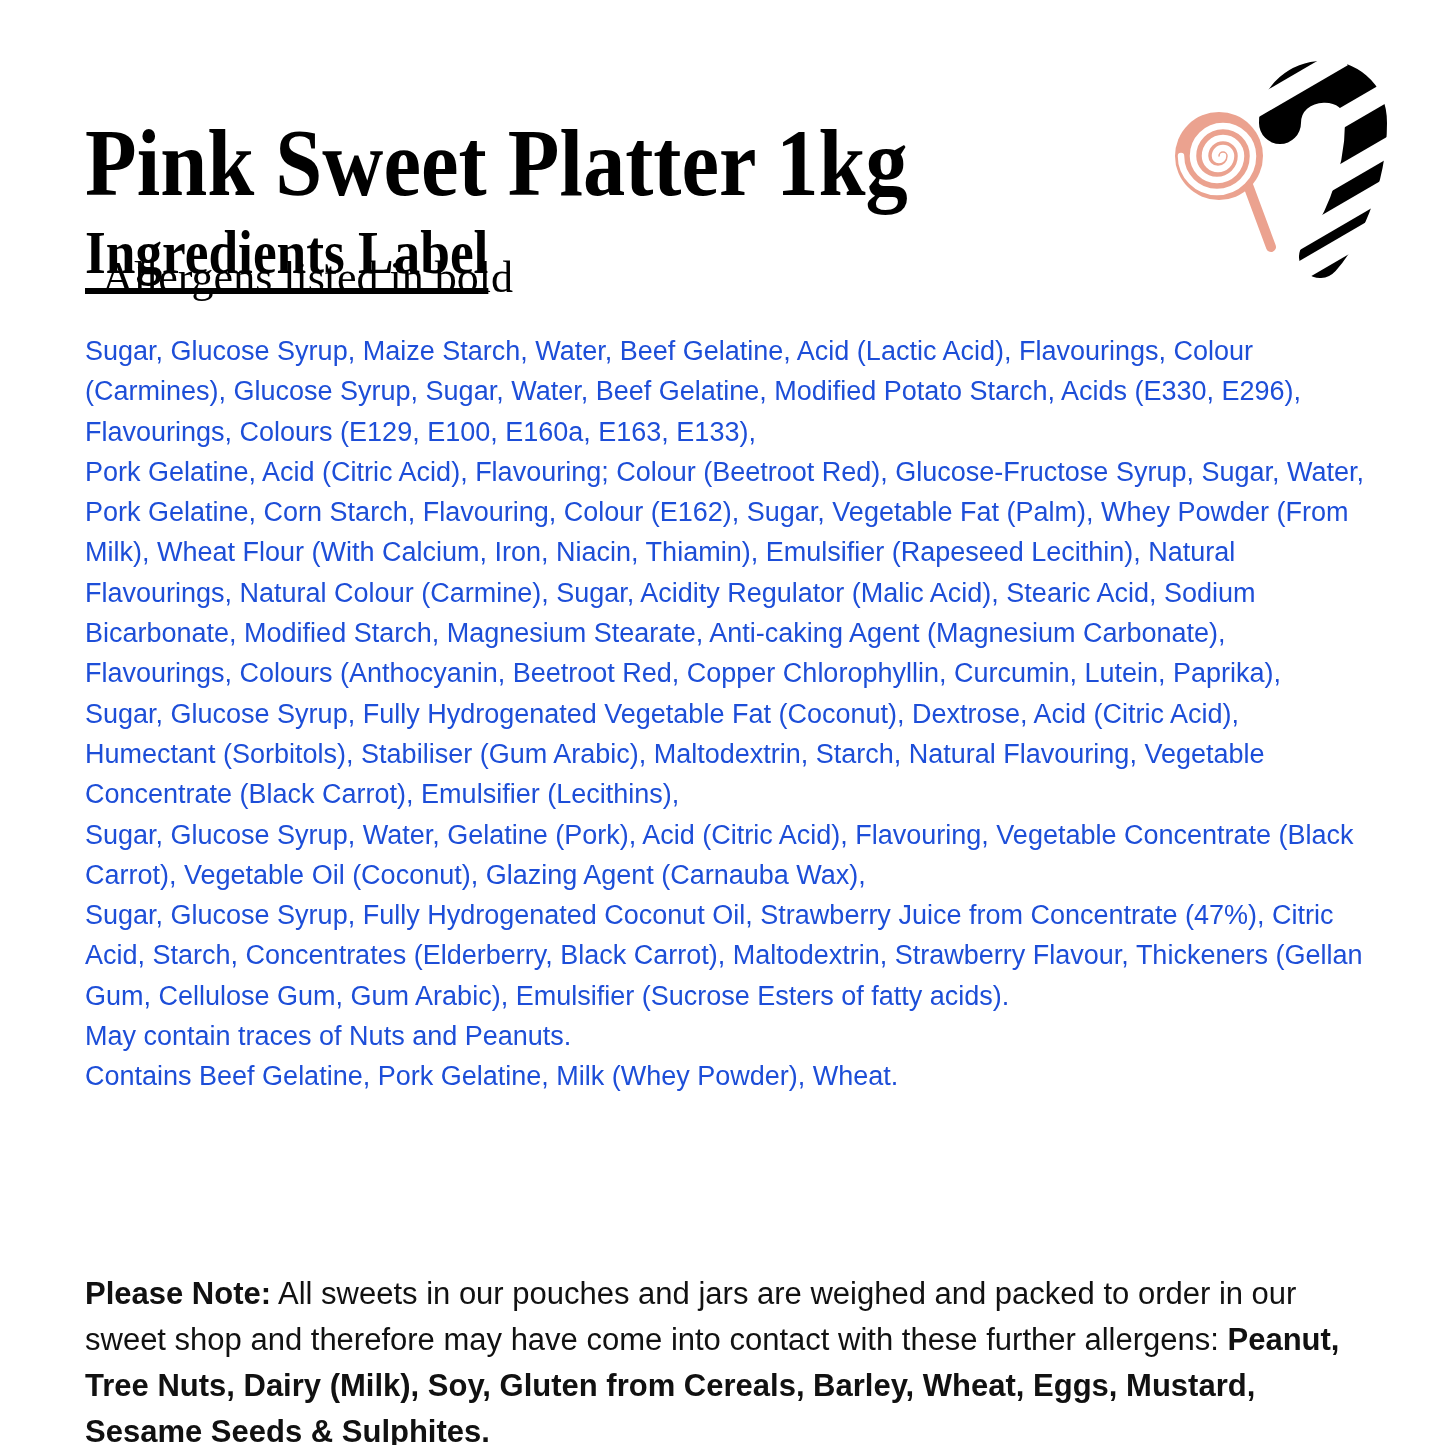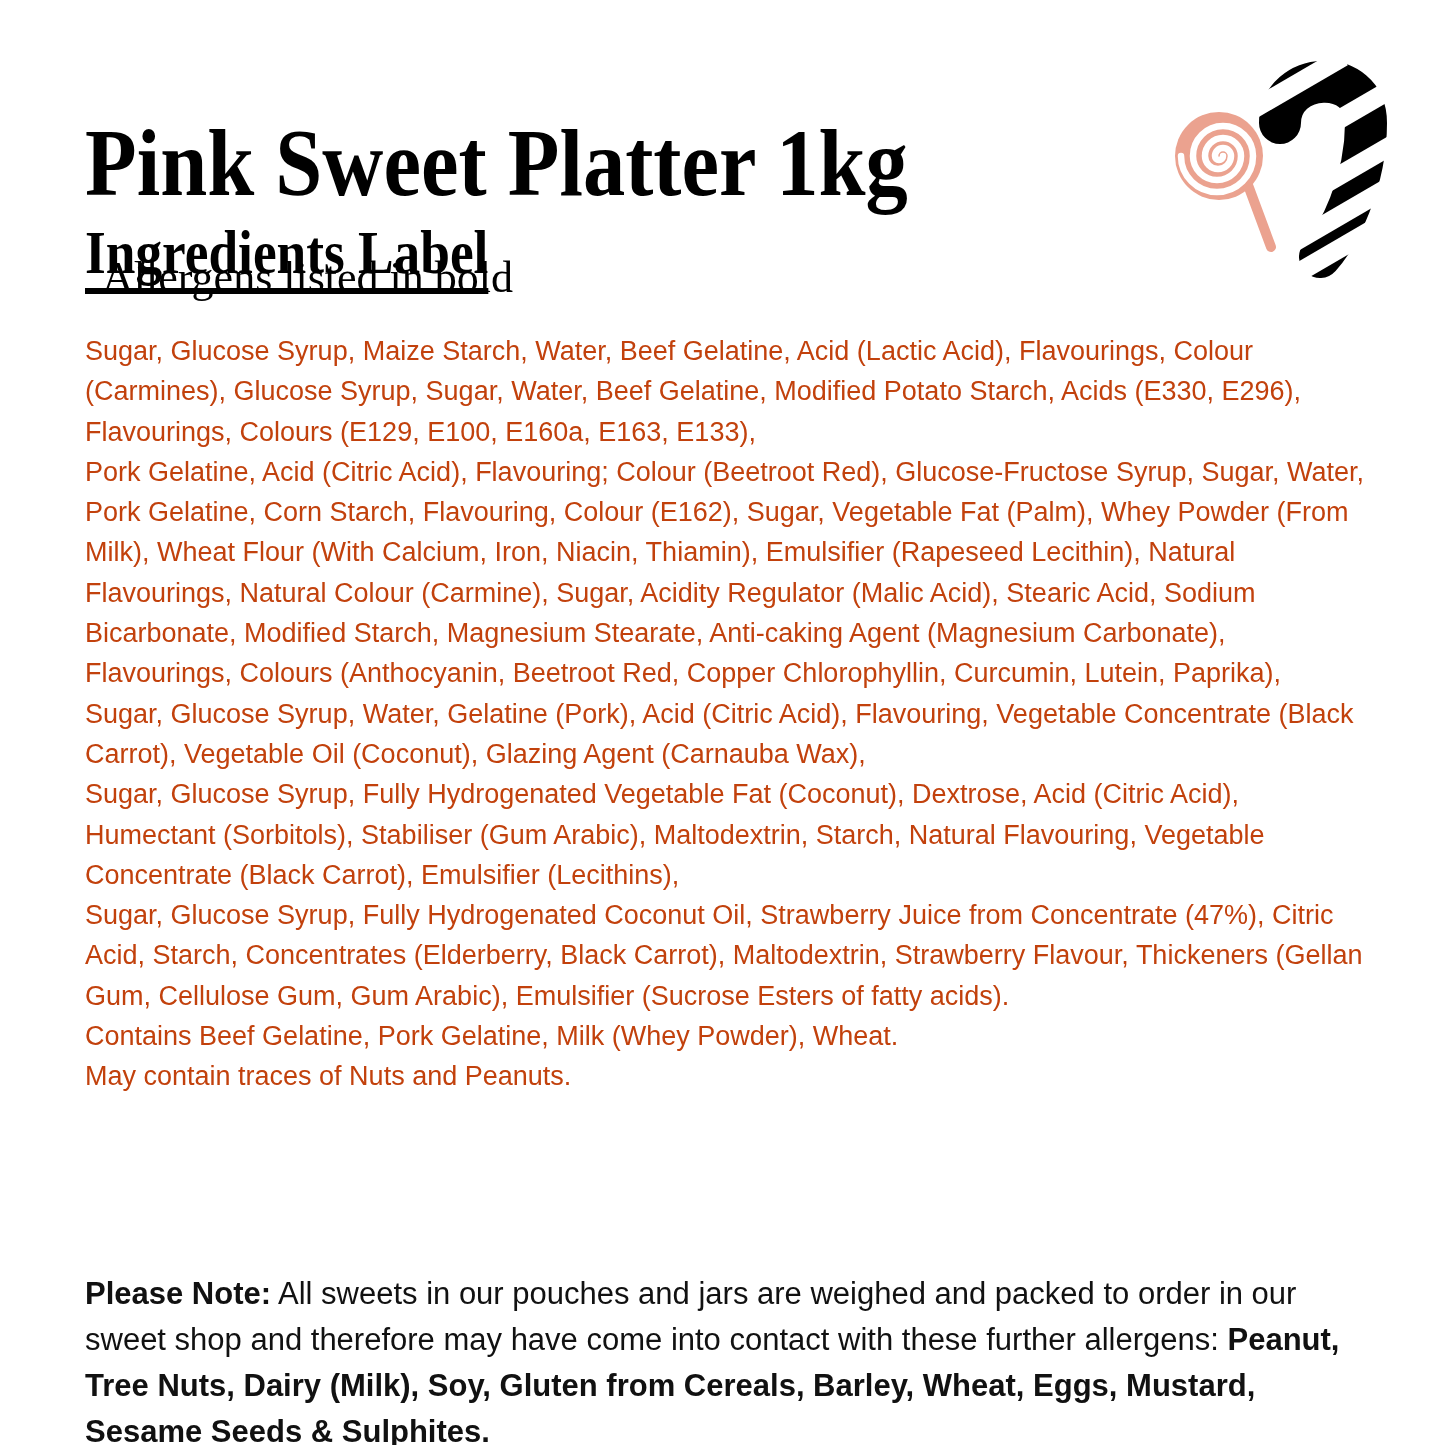"Sugar, Glucose Syrup, Maize Starch," .ingredients { color: #c2410c -> #1d4ed8 }
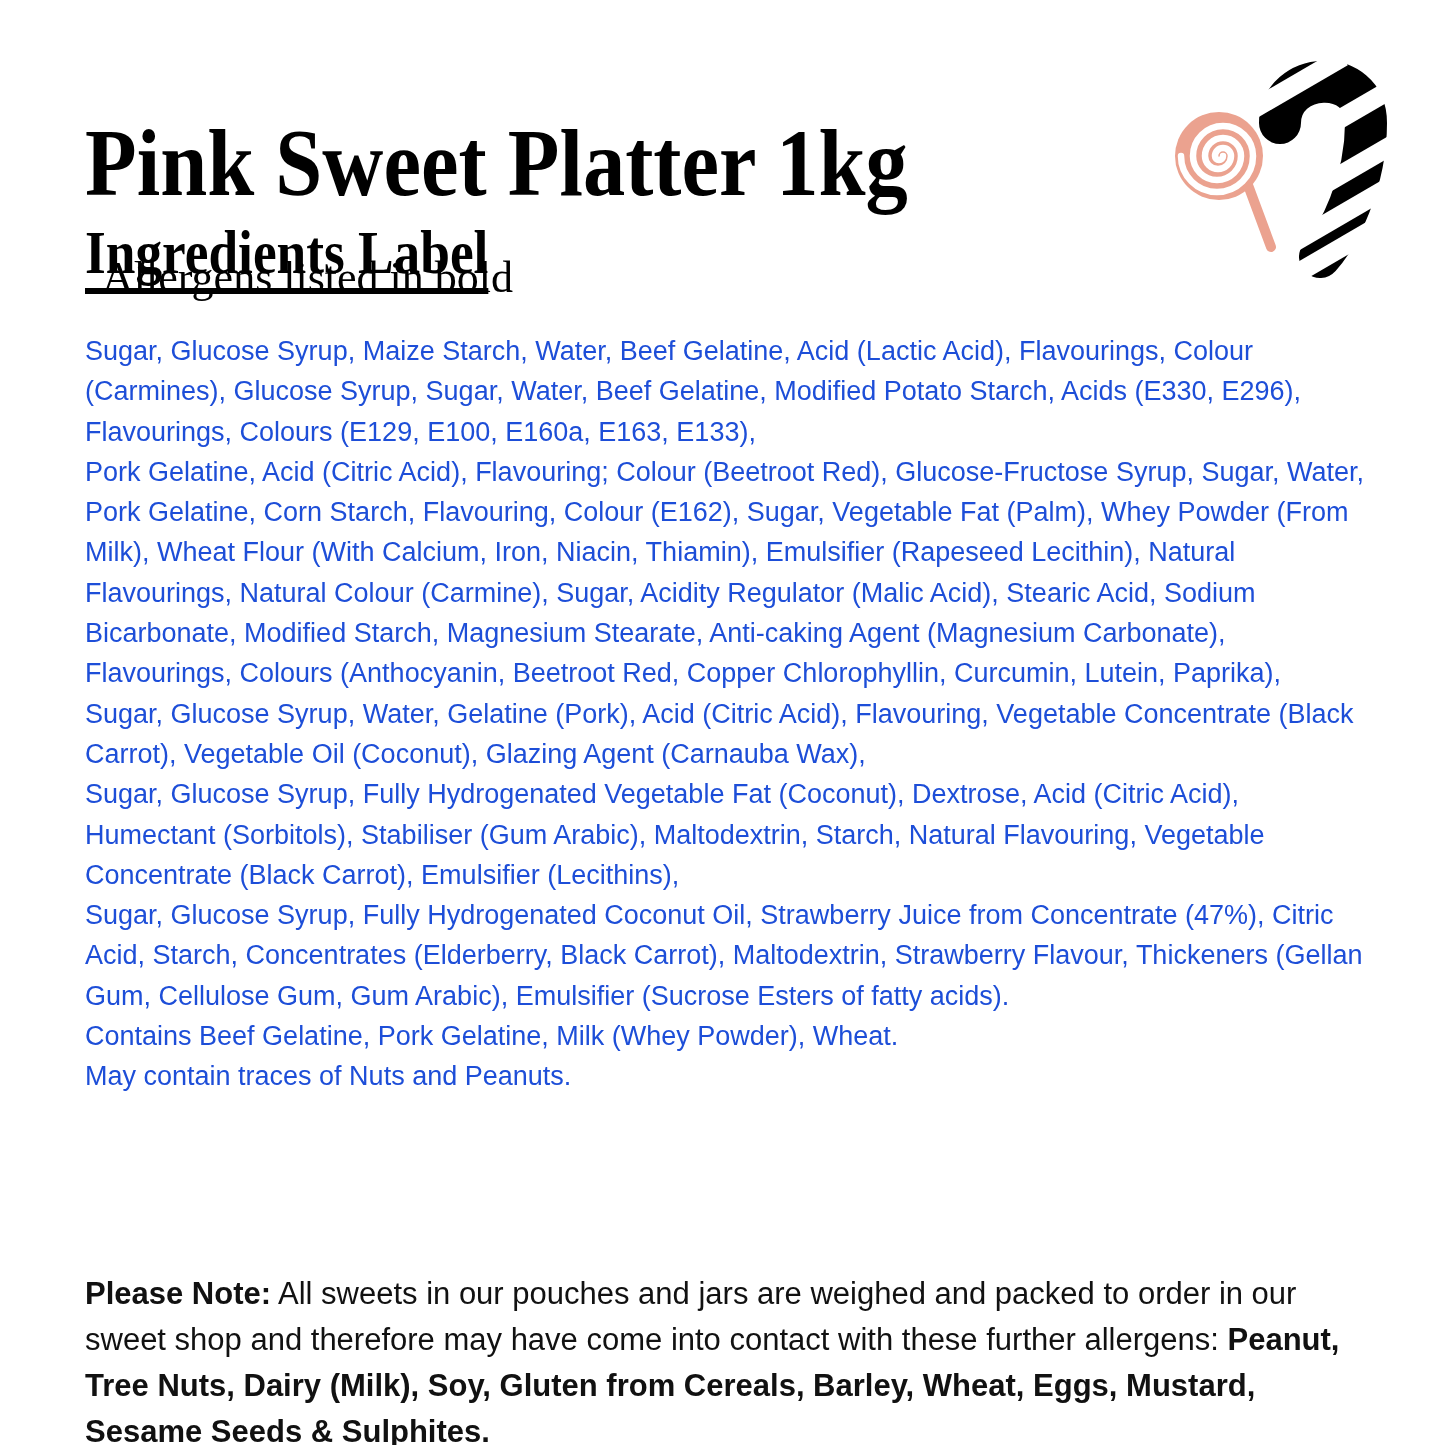"Sugar, Glucose Syrup, Water, Gelatine" span.seg { order: before "Sugar, Glucose Syrup, Fully Hydrogenated" -> after "Sugar, Glucose Syrup, Fully Hydrogenated" }
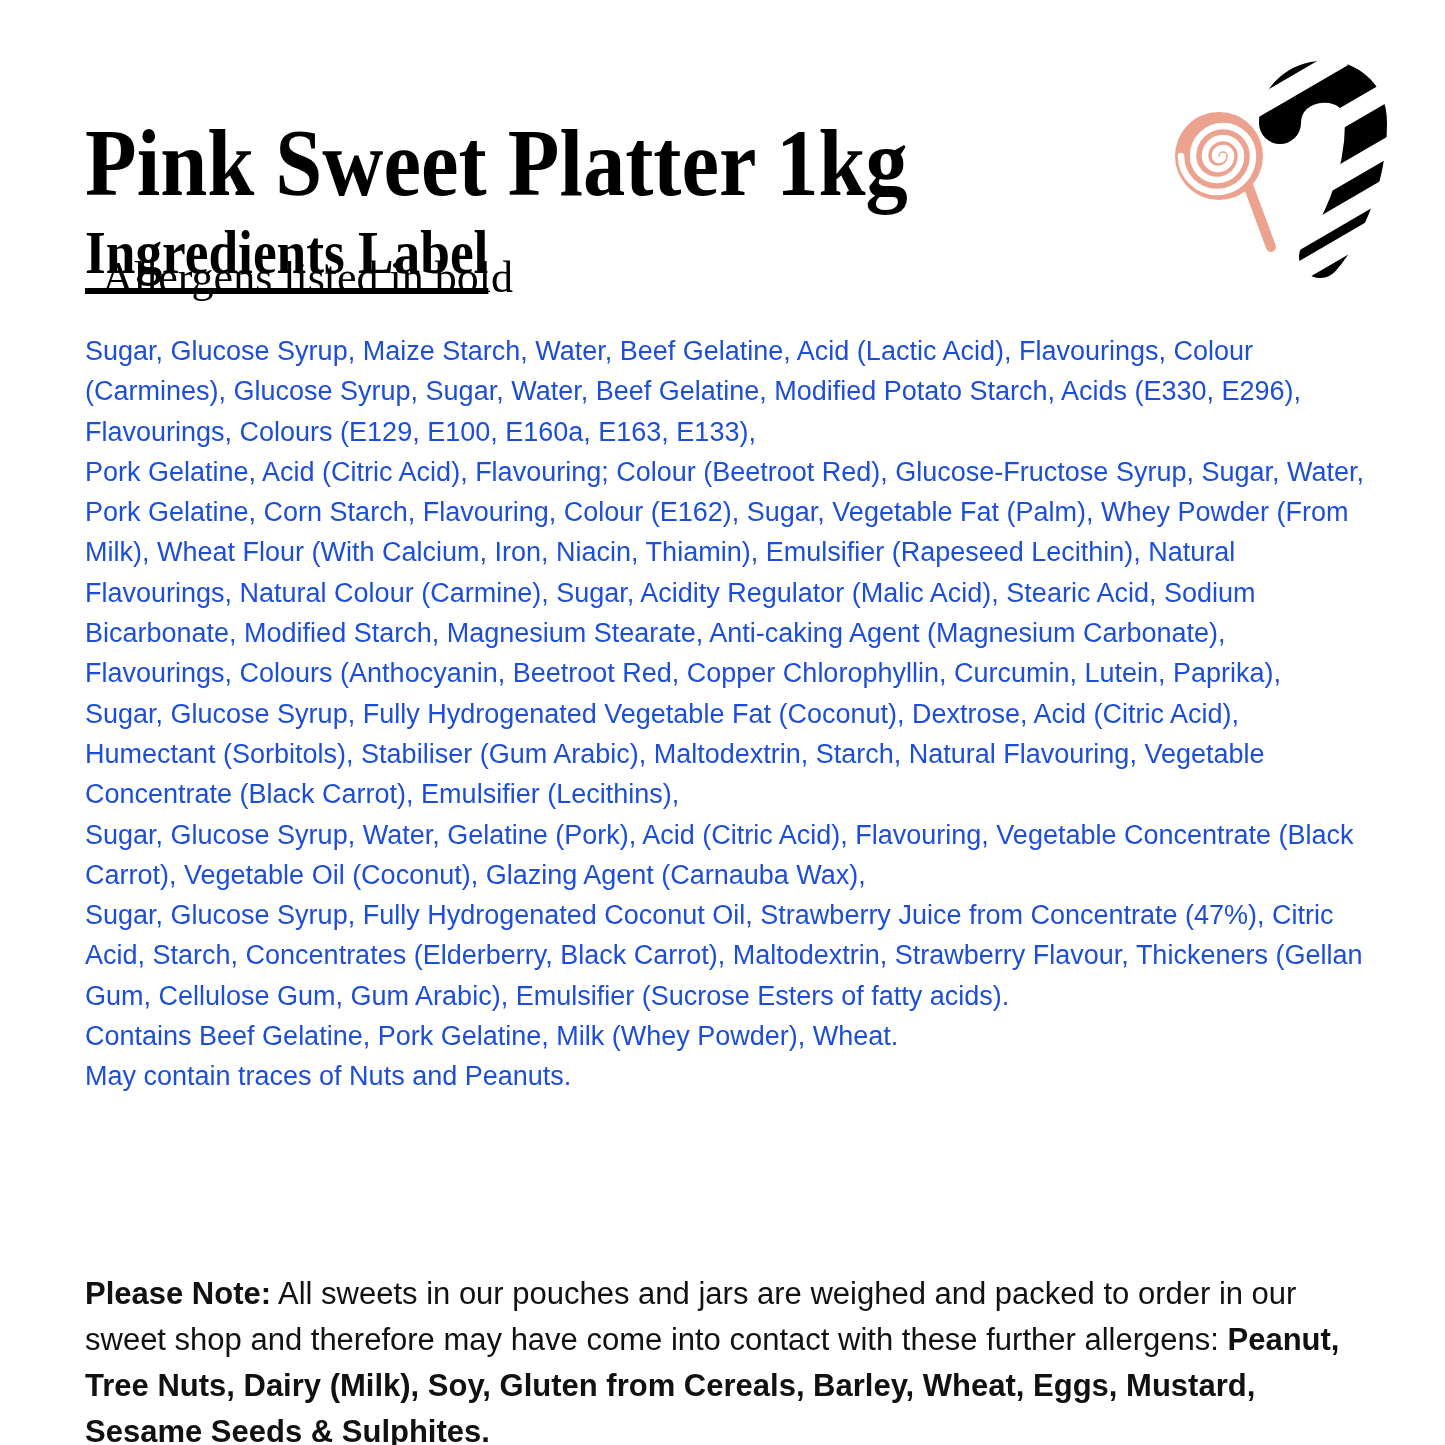"Contains Beef Gelatine, Pork Gelatine," span.seg { order: before "May contain traces of Nuts" -> after "May contain traces of Nuts" }
